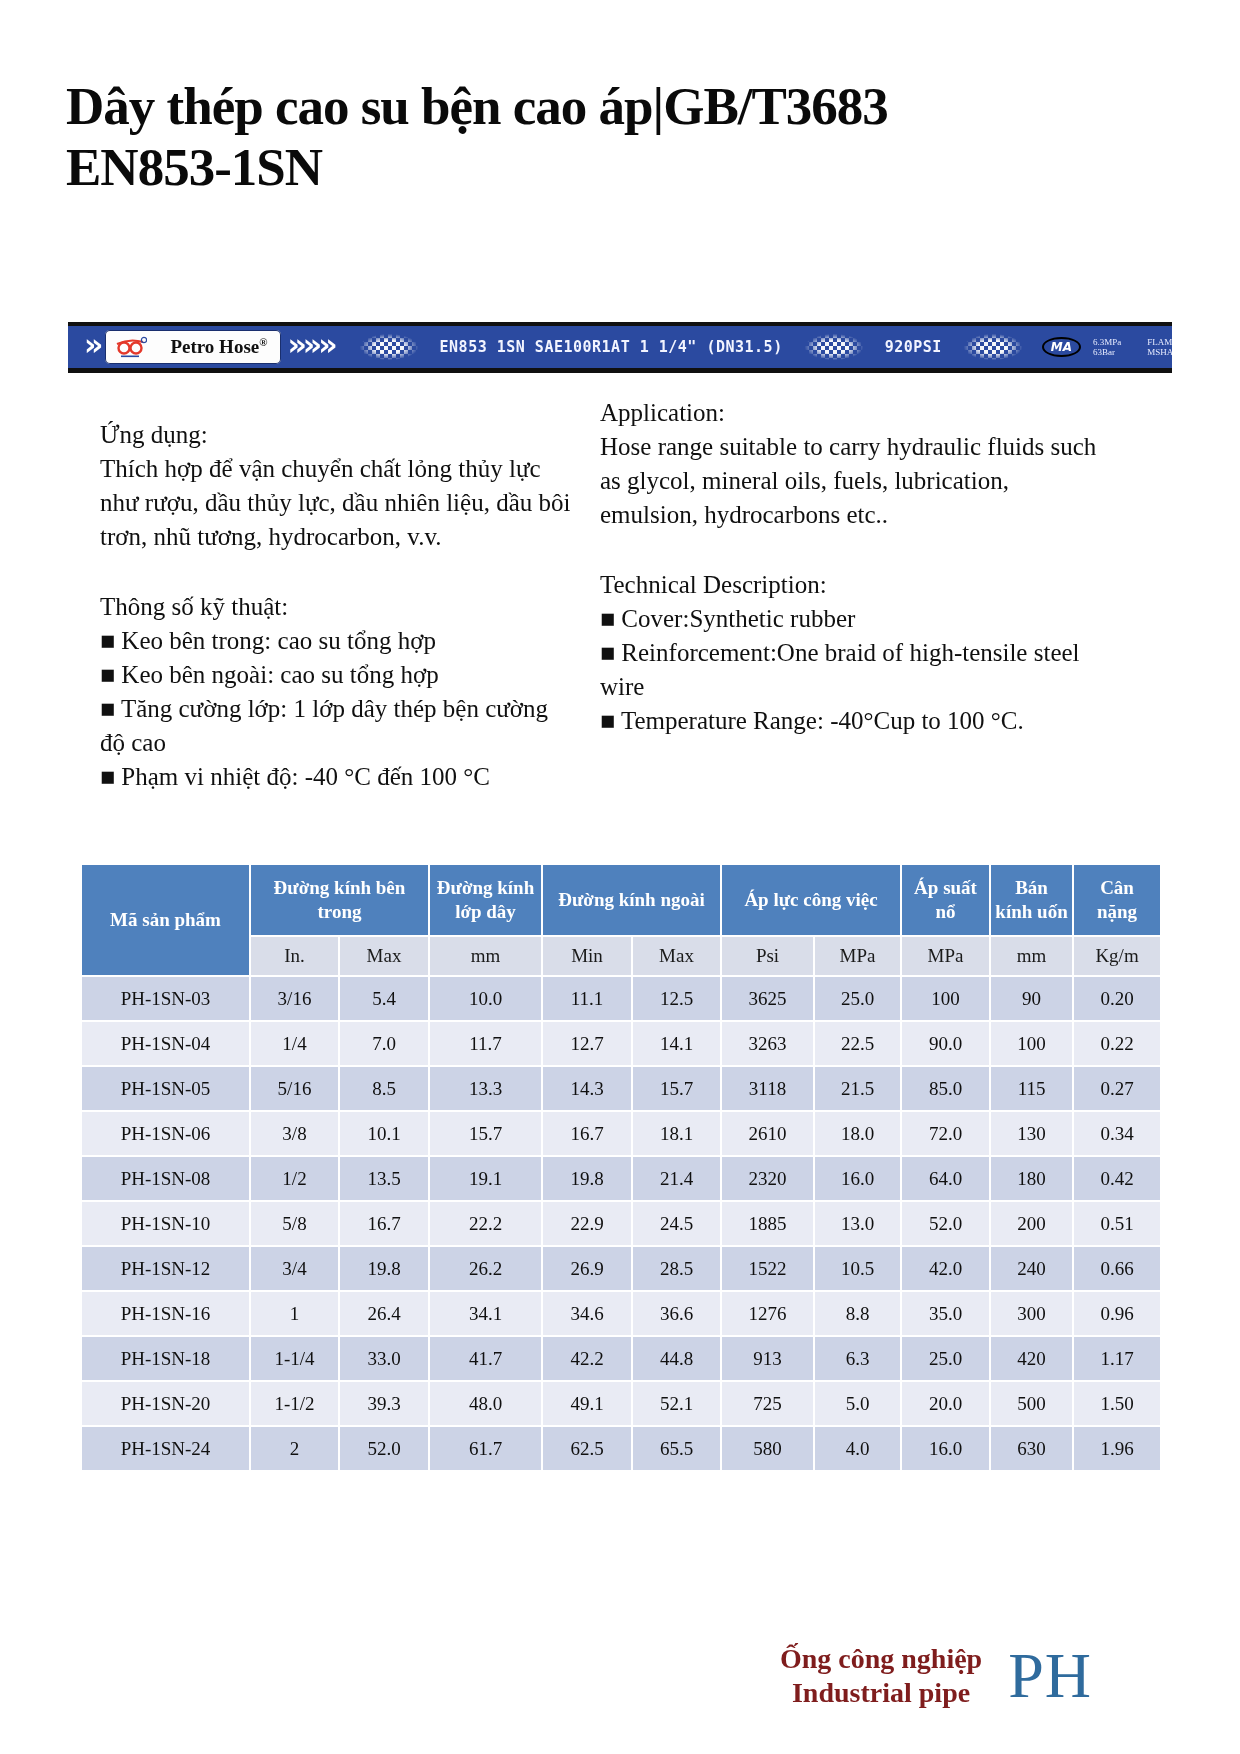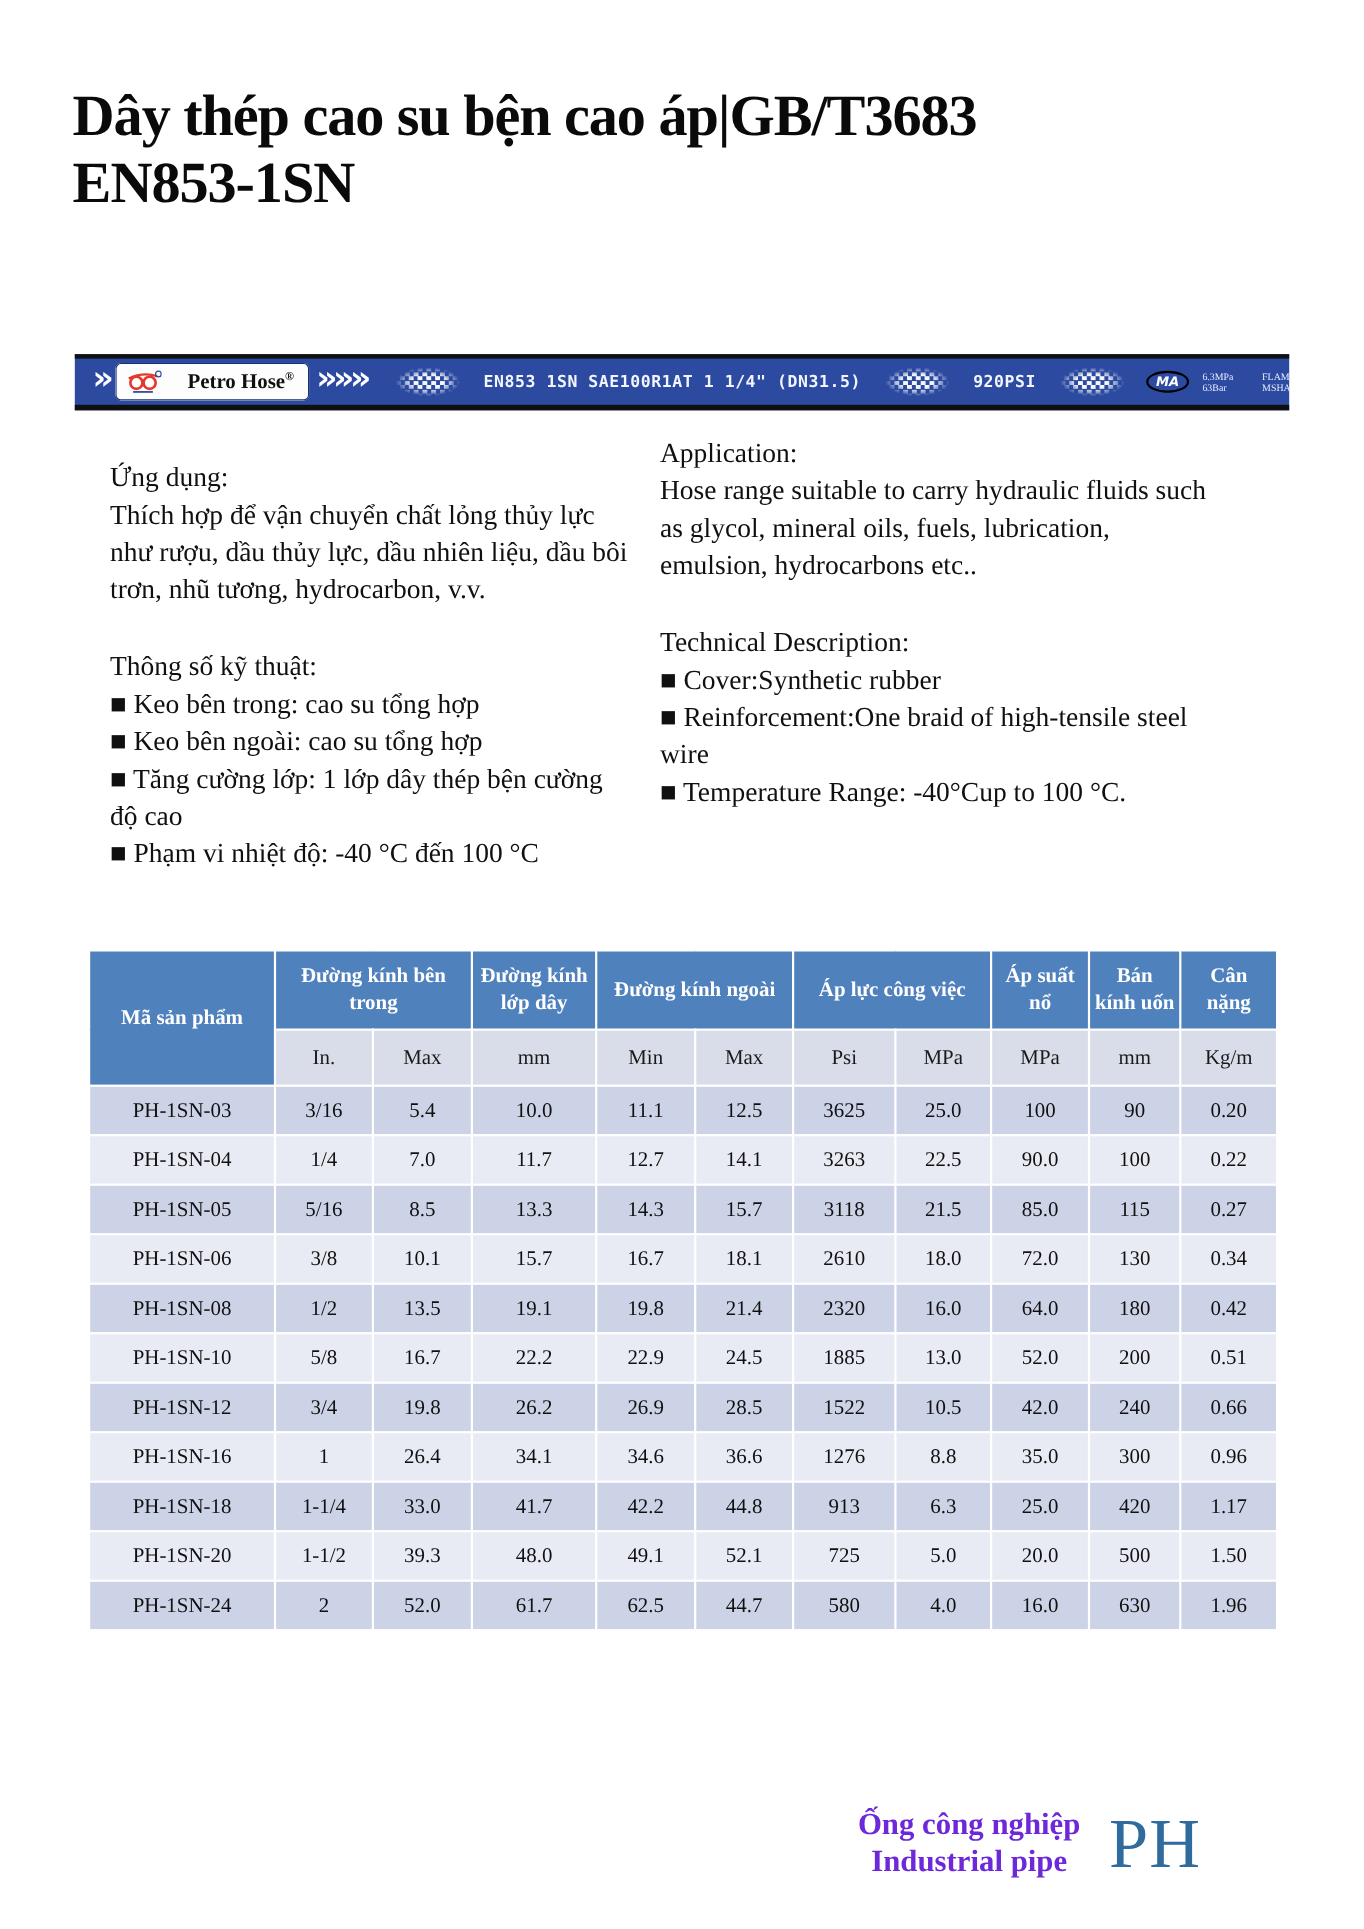"In." .spec-table thead tr.units th { height: 51px -> 40px }
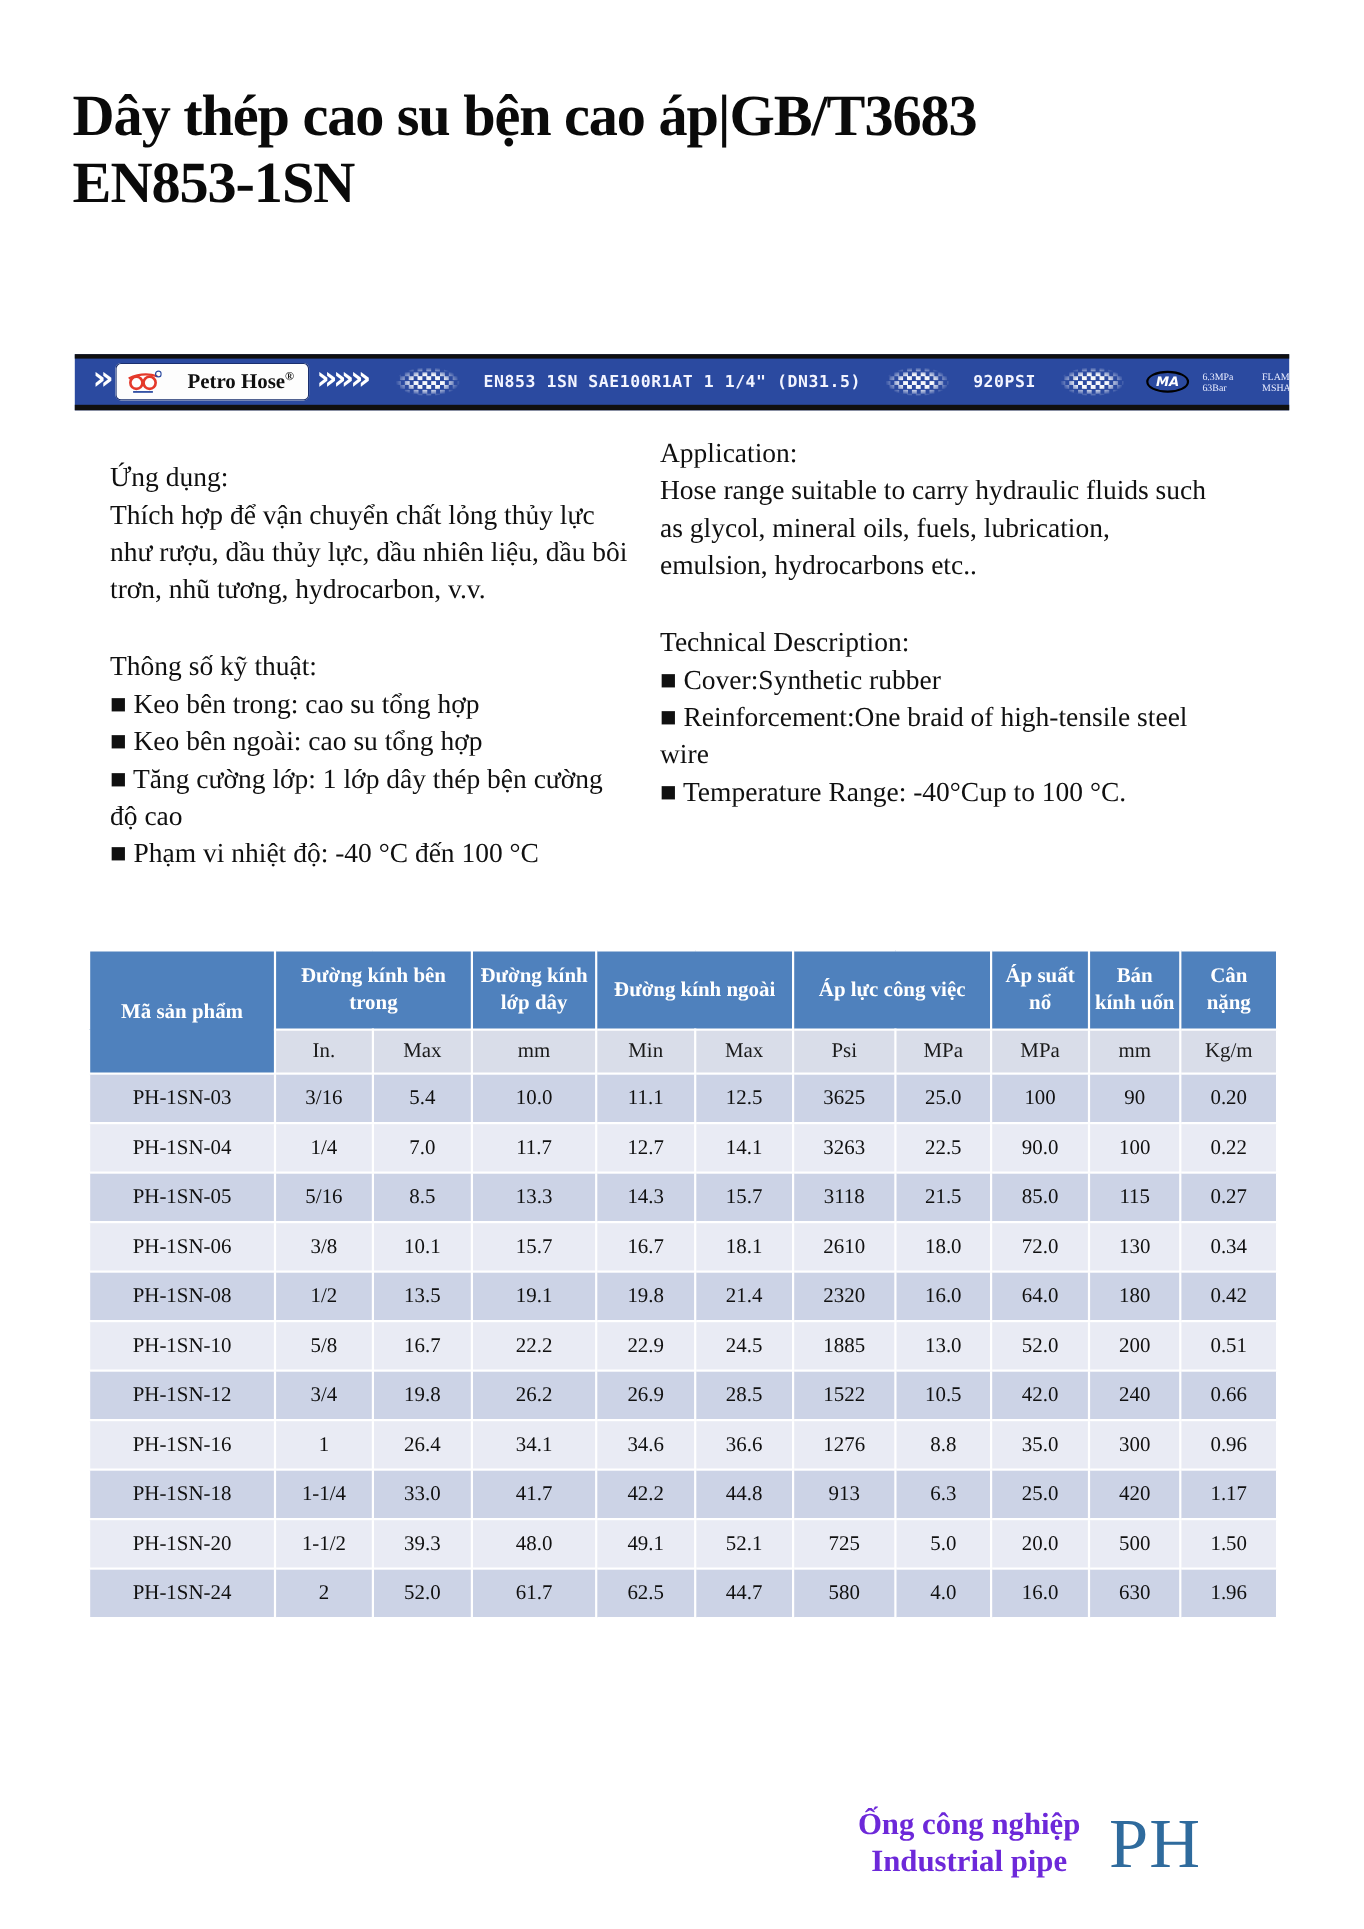"44.7" td { text: 44.7 -> 65.5 }
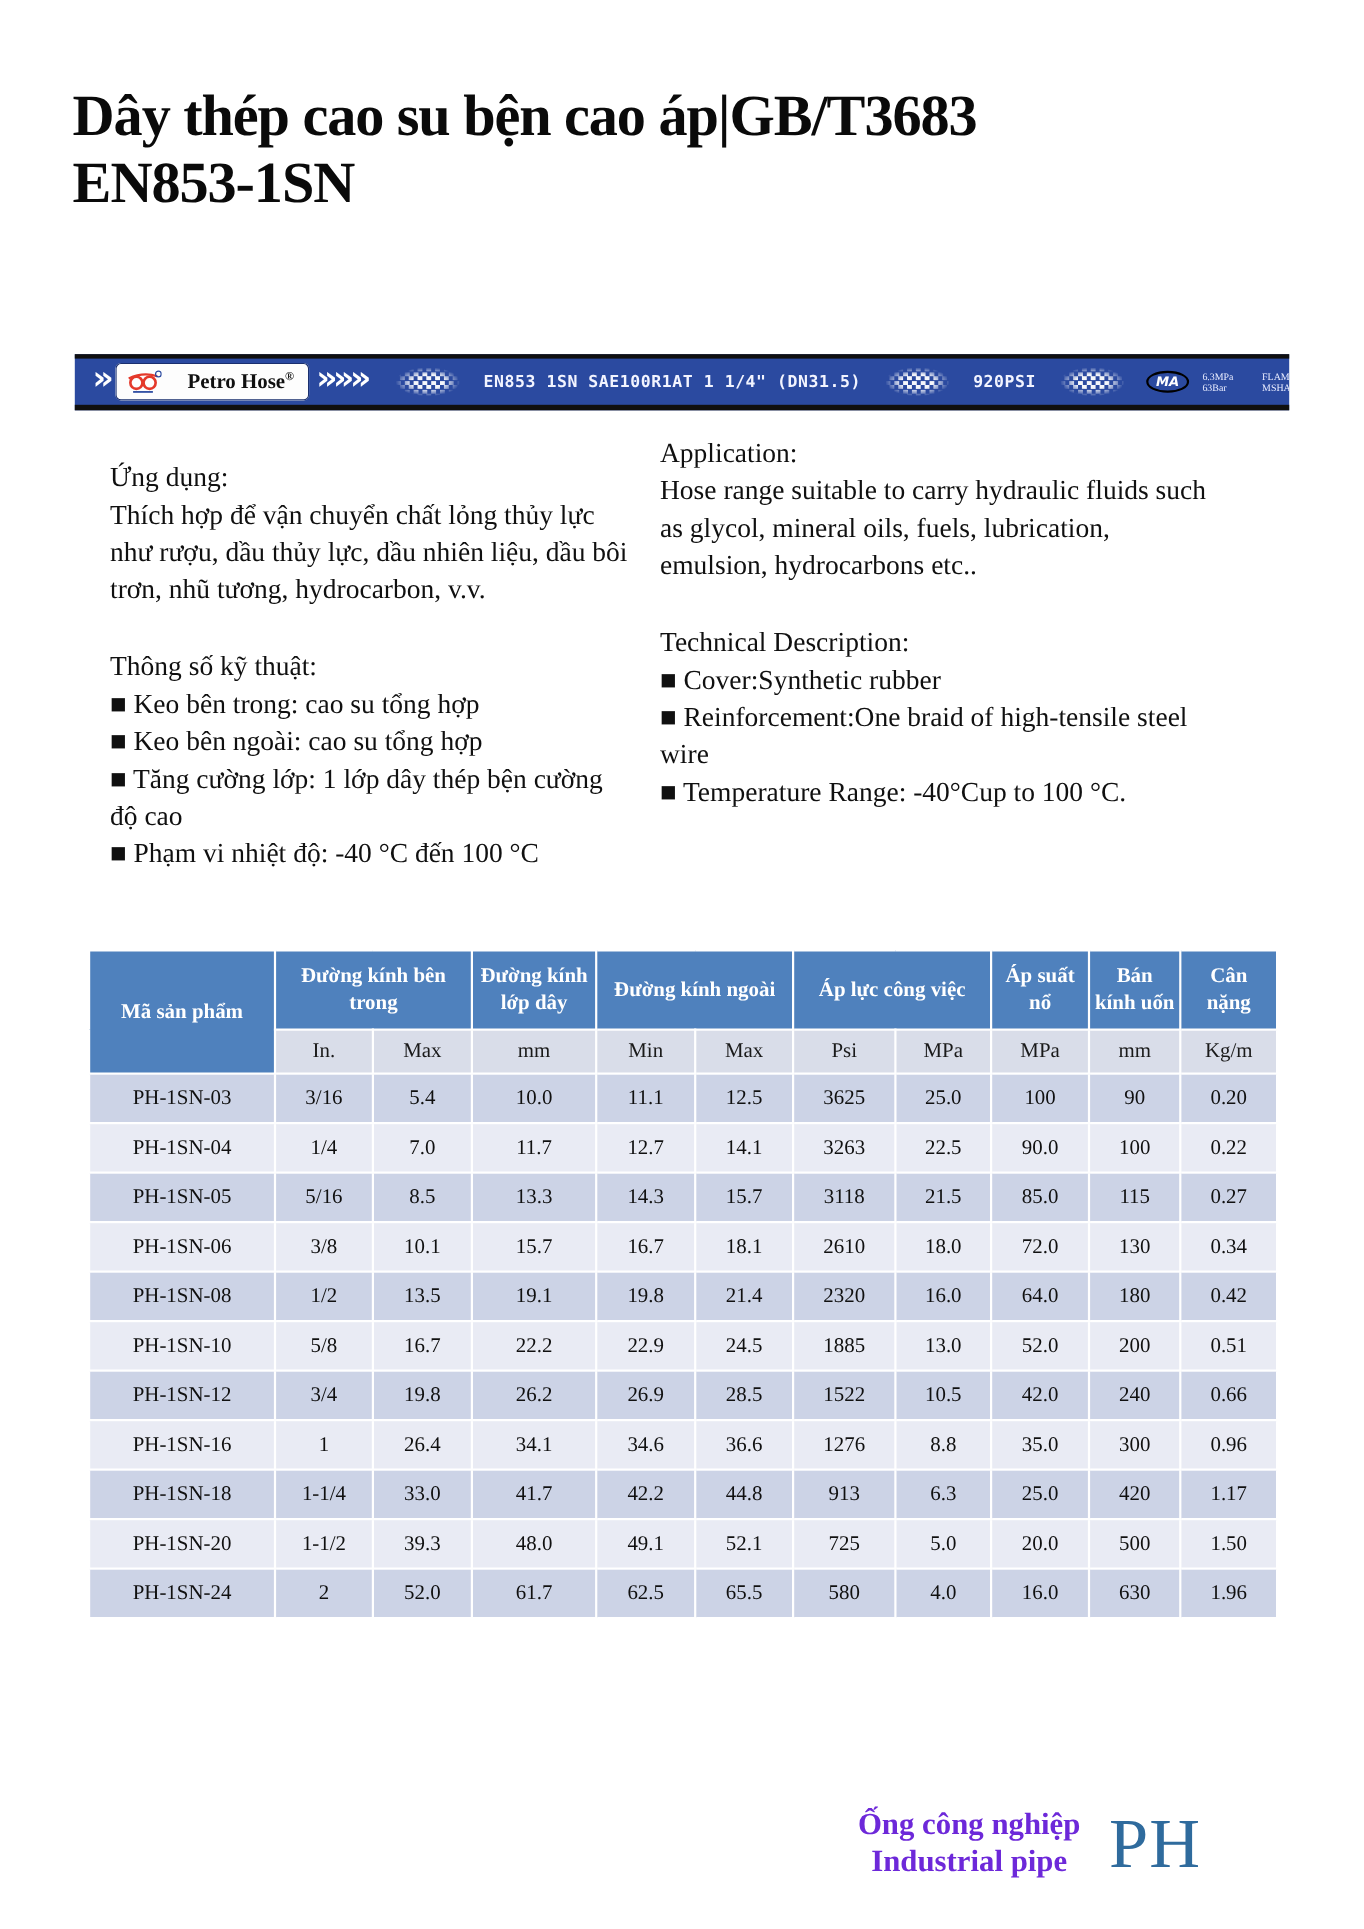"Ống công nghiệp" .footer-tag { color: #6d28d9 -> #7f1d1d }
